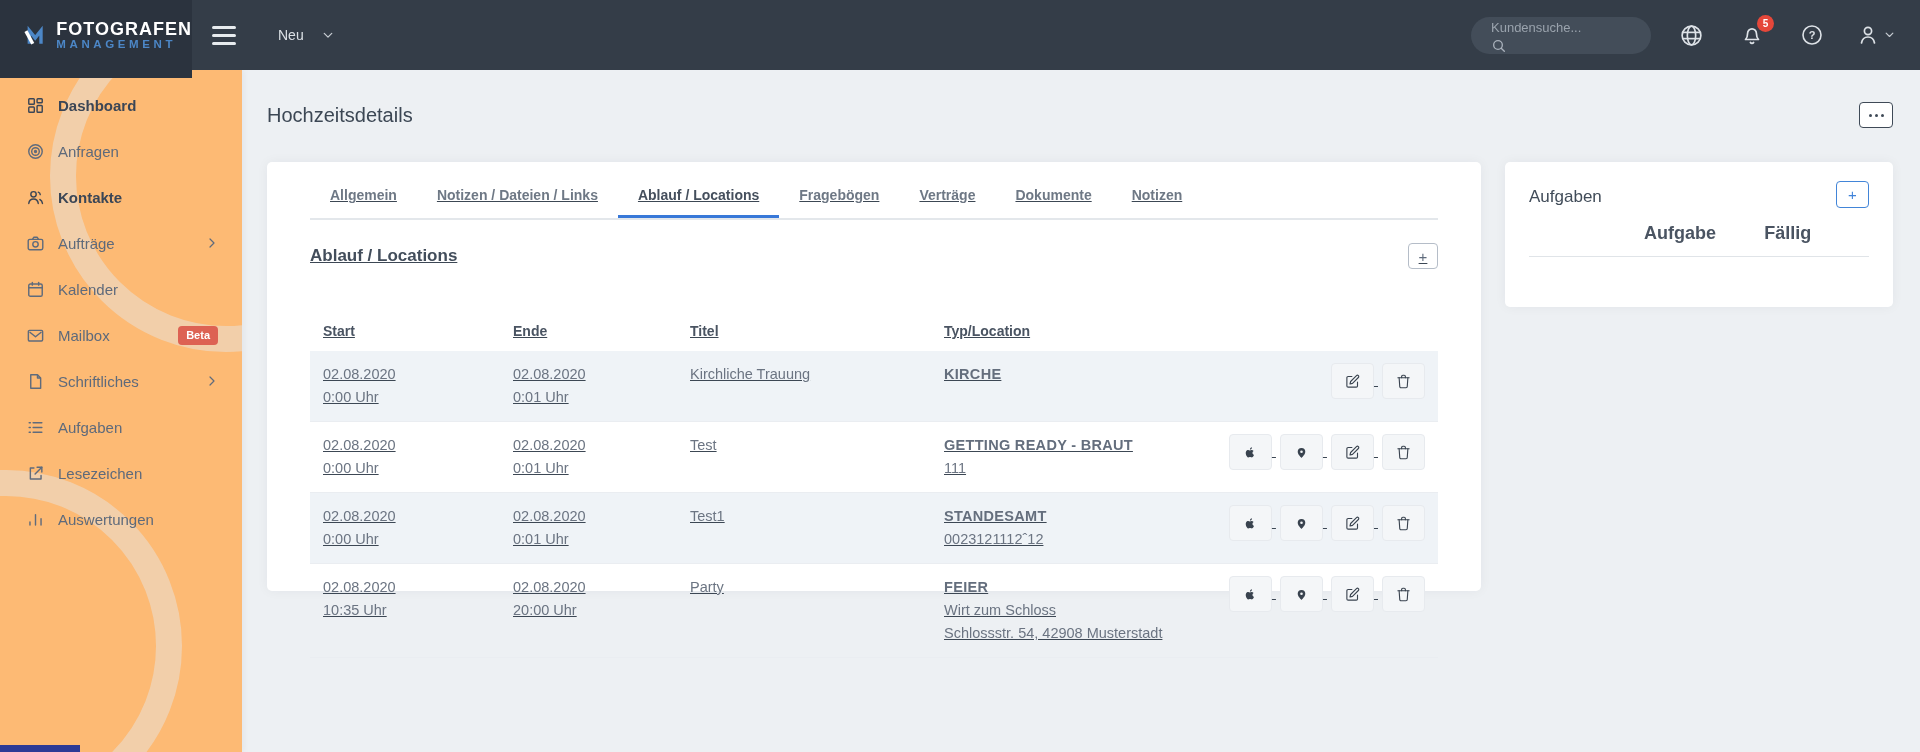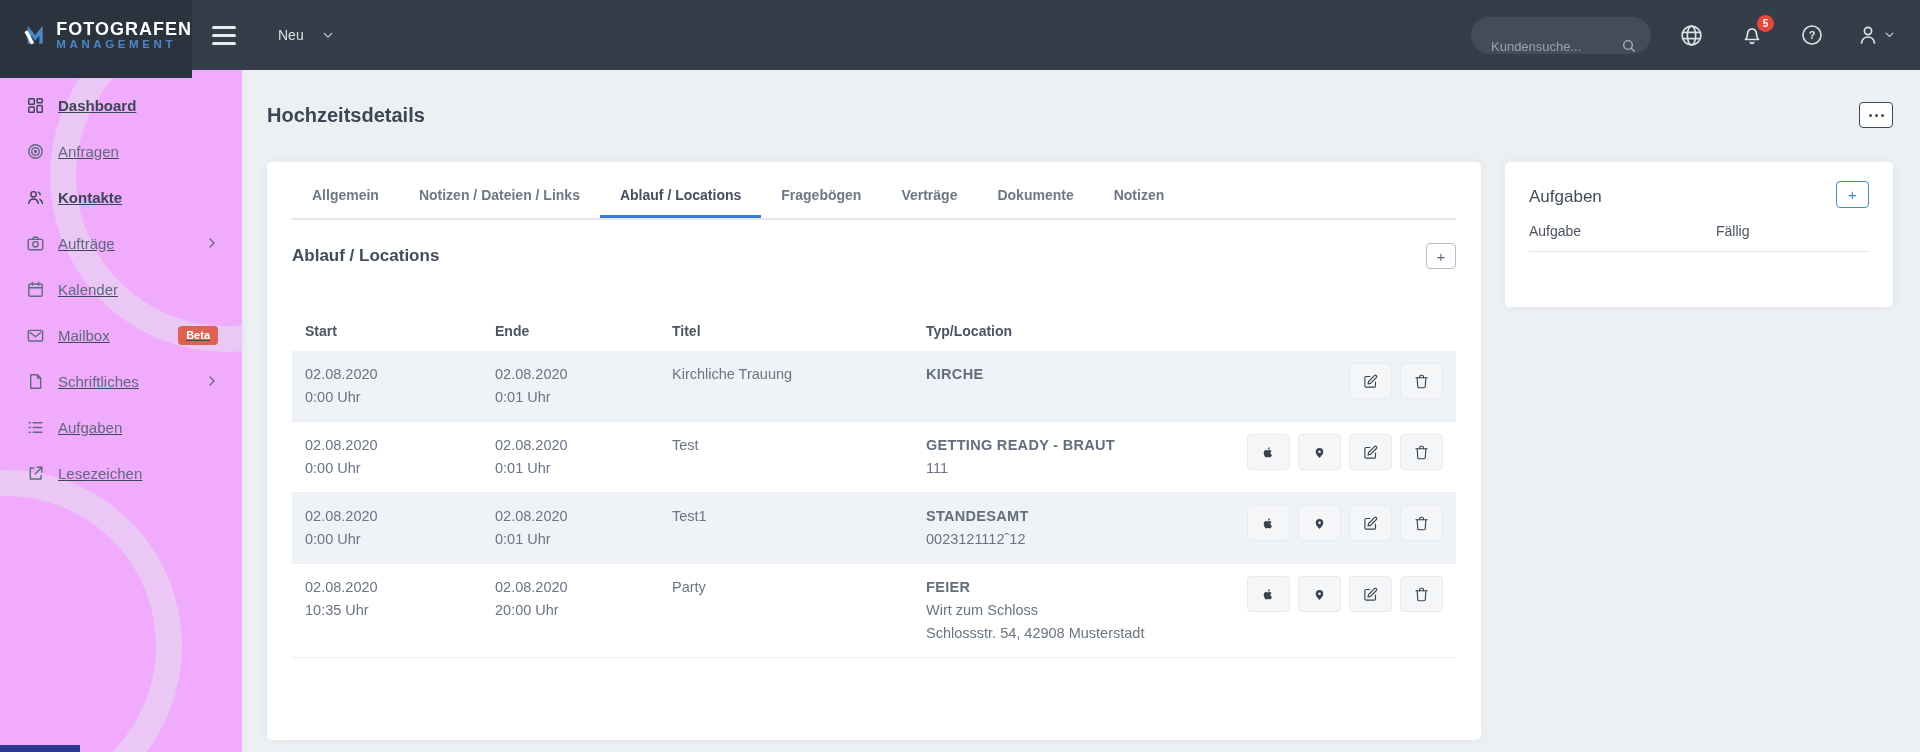"Kundensuche..." .search-pill { align-items: flex-end -> flex-start; flex-direction: none -> column }
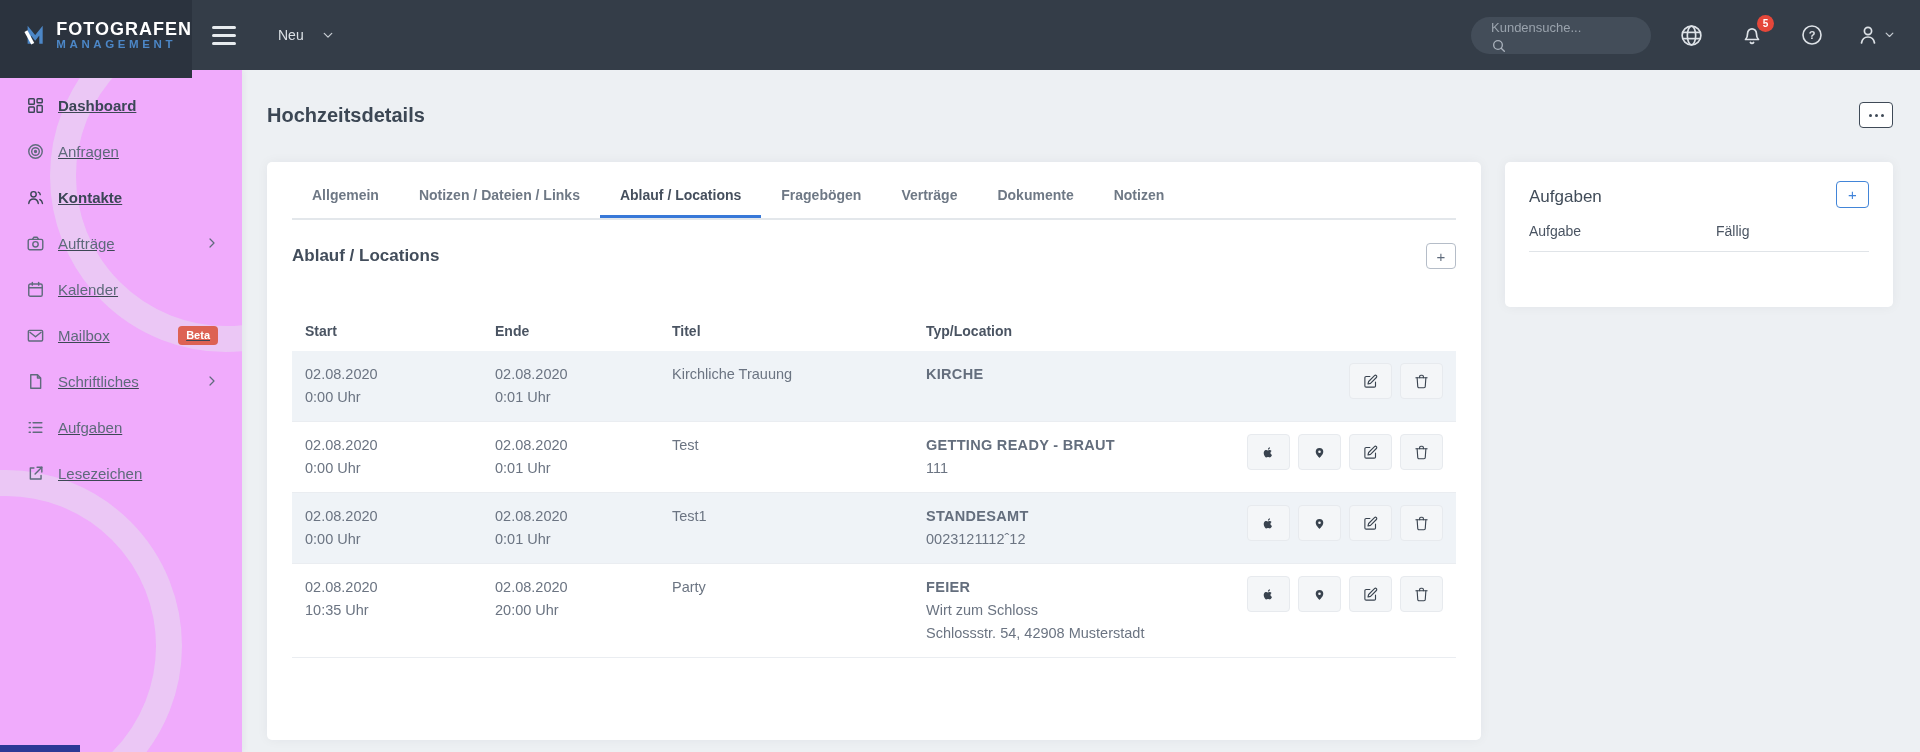"Dashboard" .sidebar { background: #f0abfc -> #fdba74; text-decoration: underline -> none }
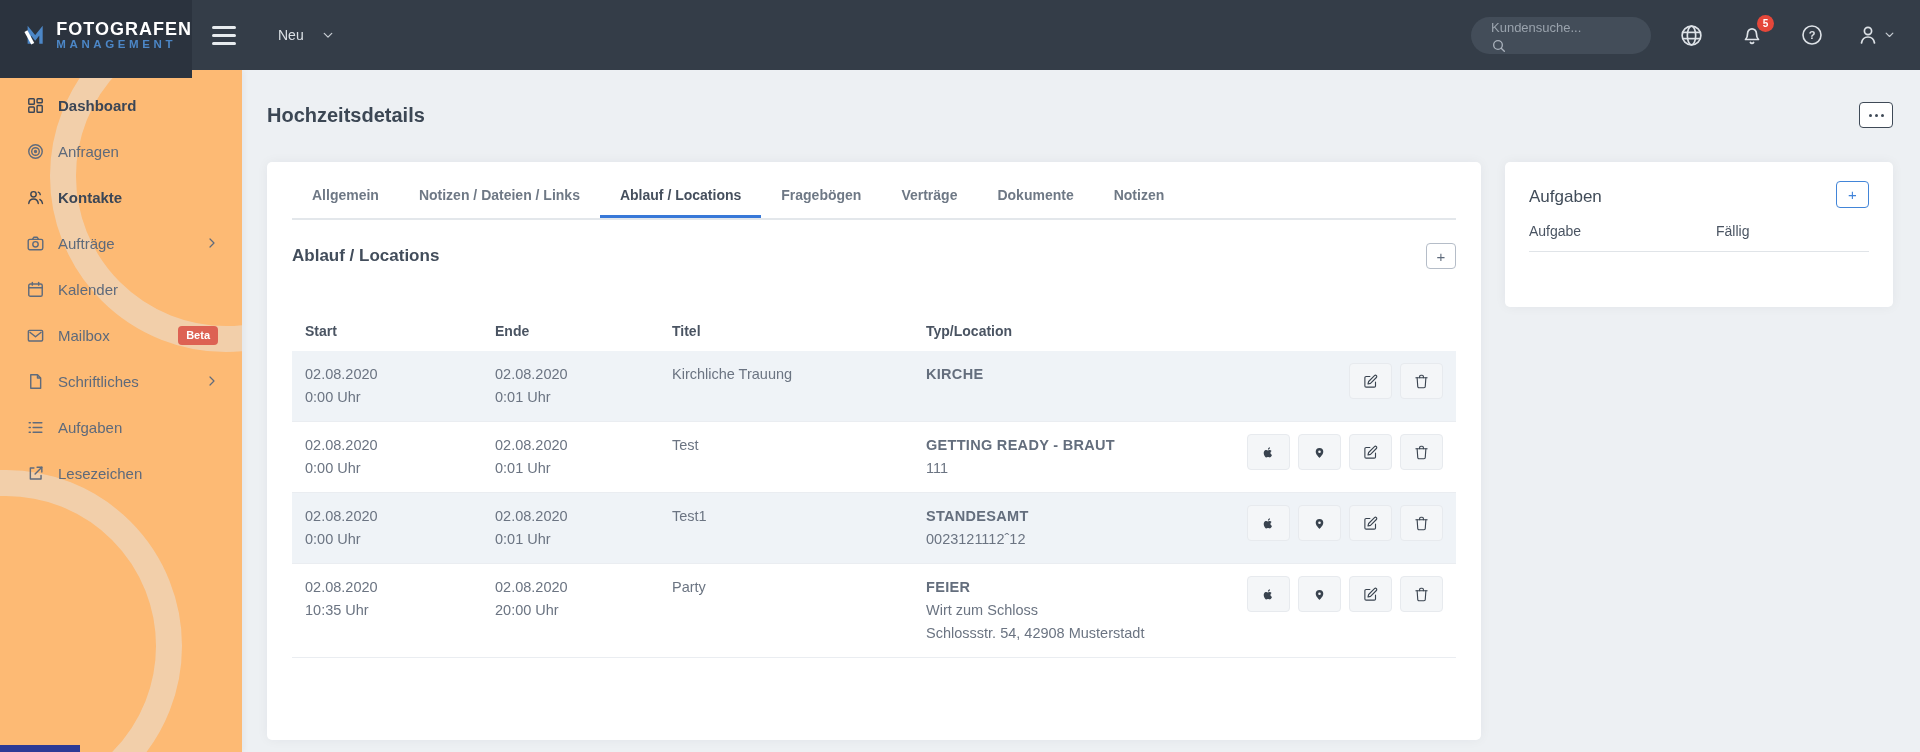"Hochzeitsdetails" .page-title { font-weight: 700 -> 400 }
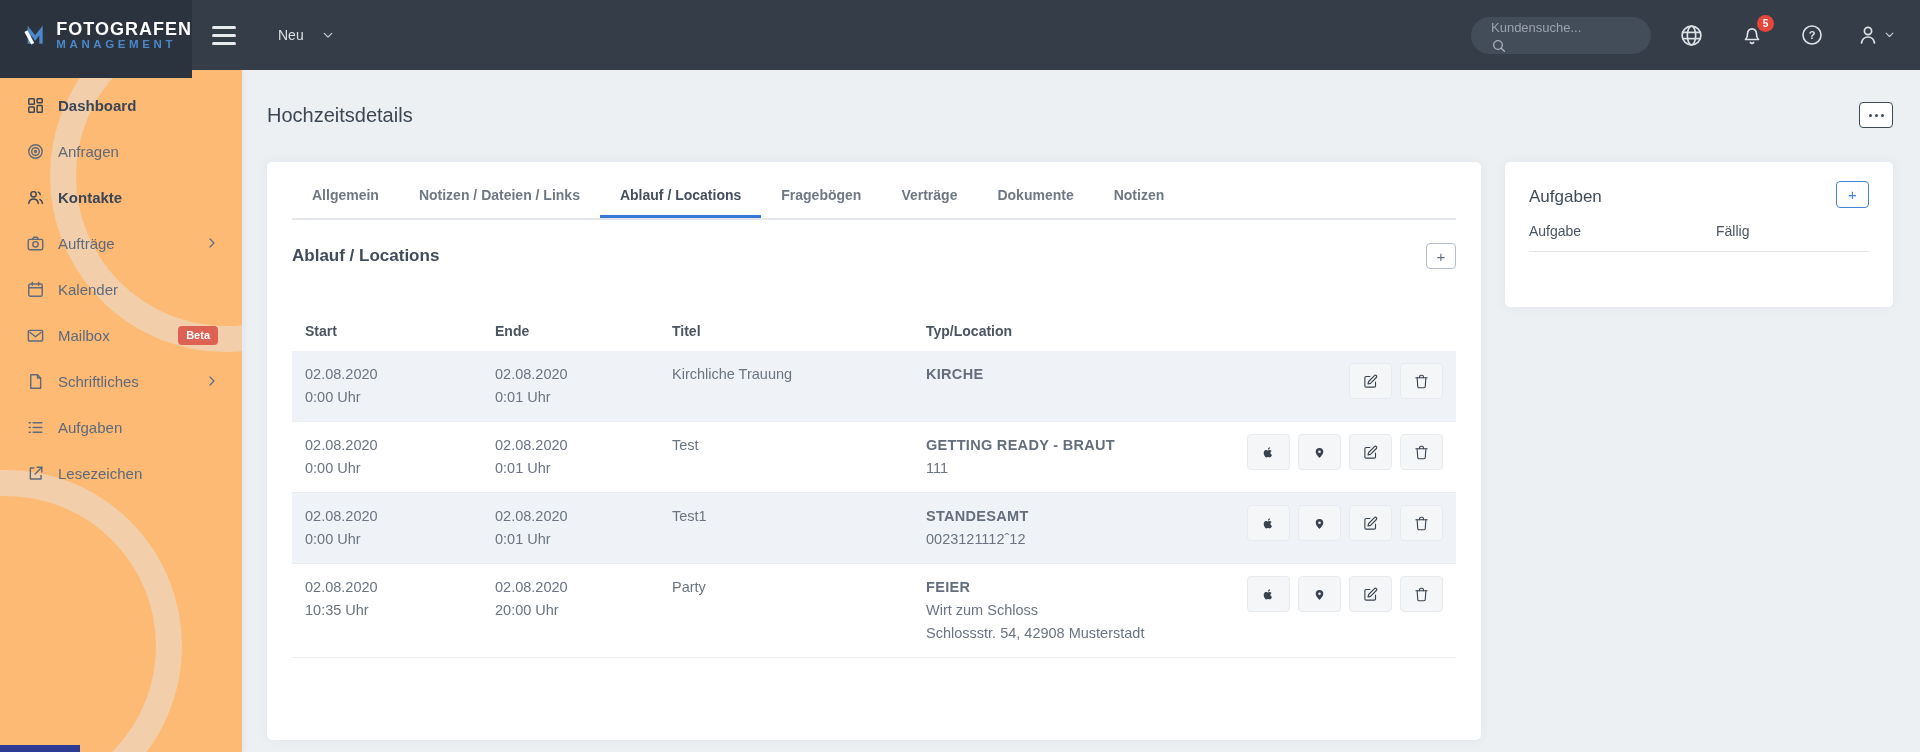"Allgemein" .main-card { height: 578px -> 429px; padding: 0 25px -> 0 43px; text-decoration: none -> underline }
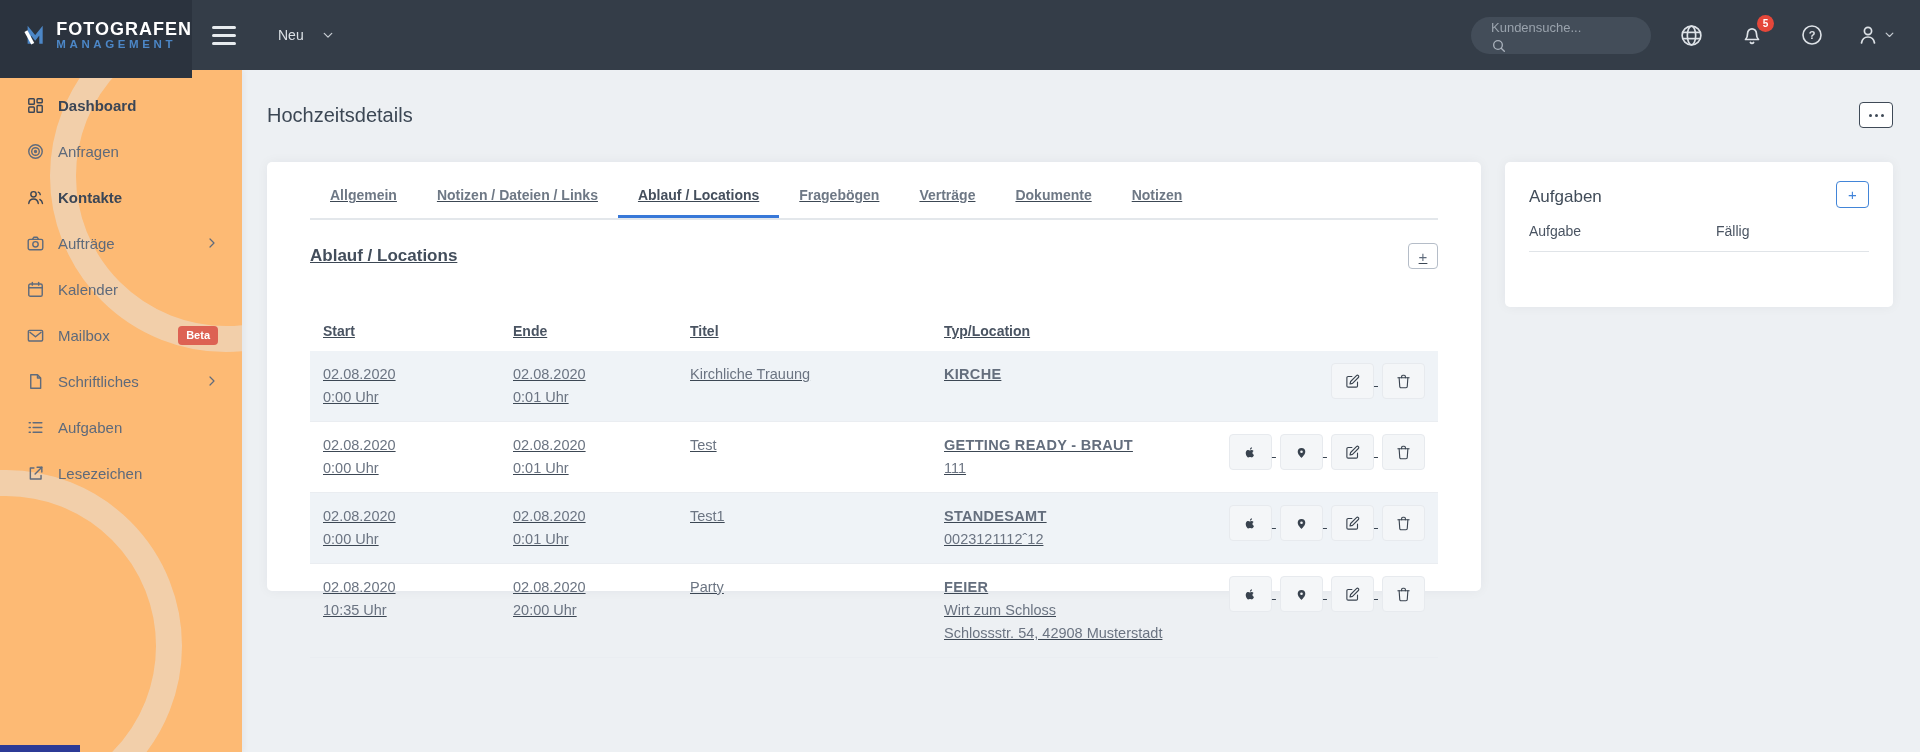"Aufgabe" .tasks-col { font-size: 14px -> 18px; font-weight: 400 -> 700; text-align: left -> right }
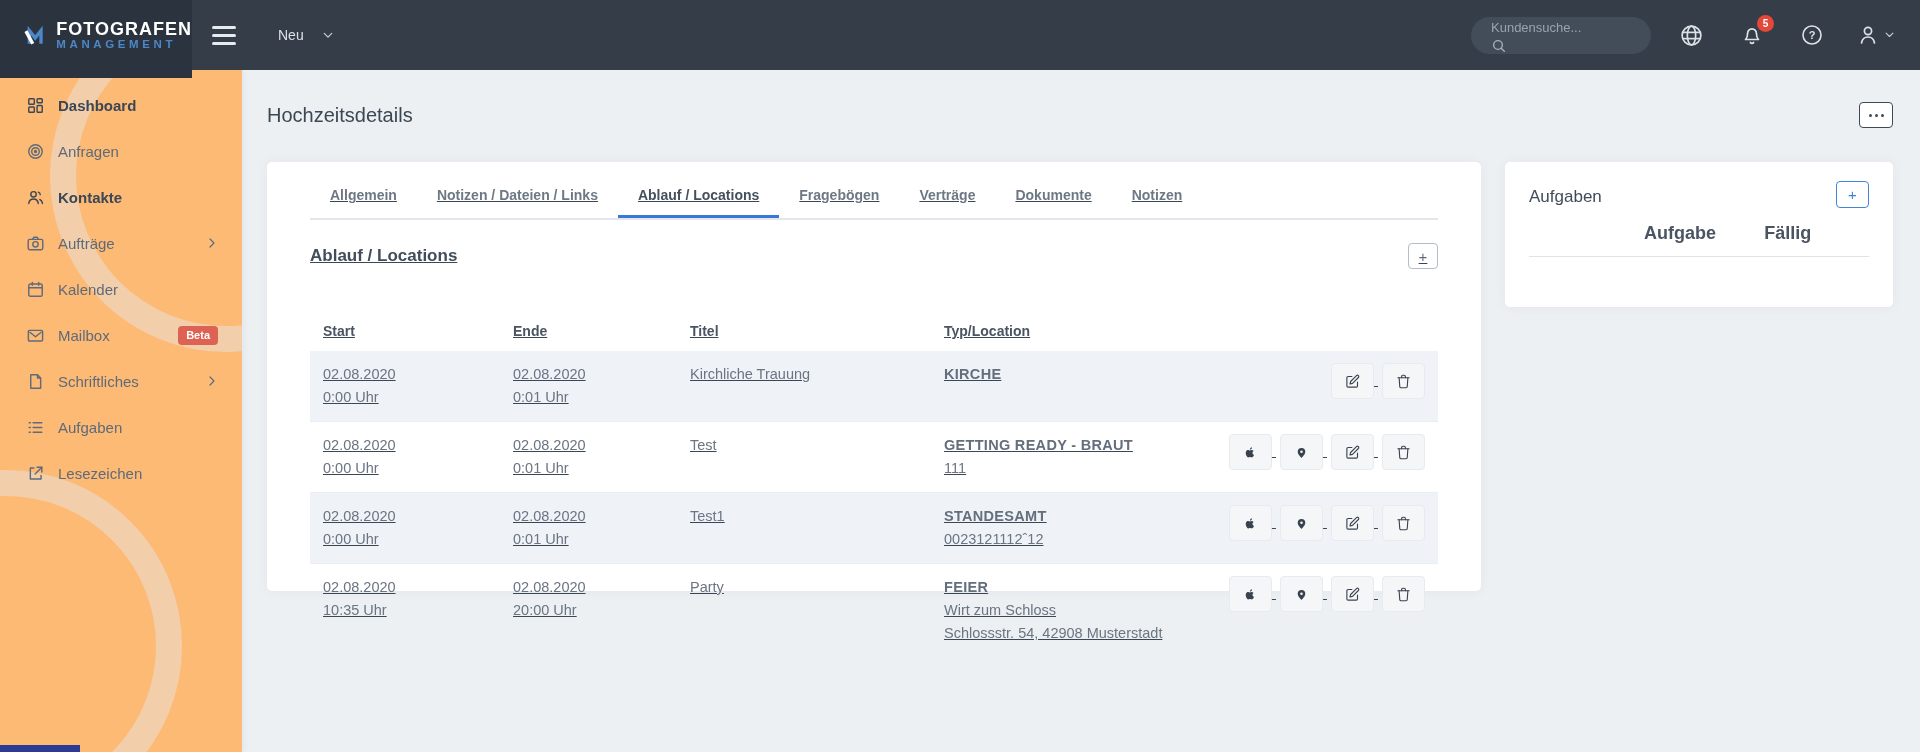"Auswertungen" div.side-item { html: none -> <div> <span> <svg> <line></line> <line></line> <line></line> </svg> </span> <span>Auswertungen</span> </div> }
